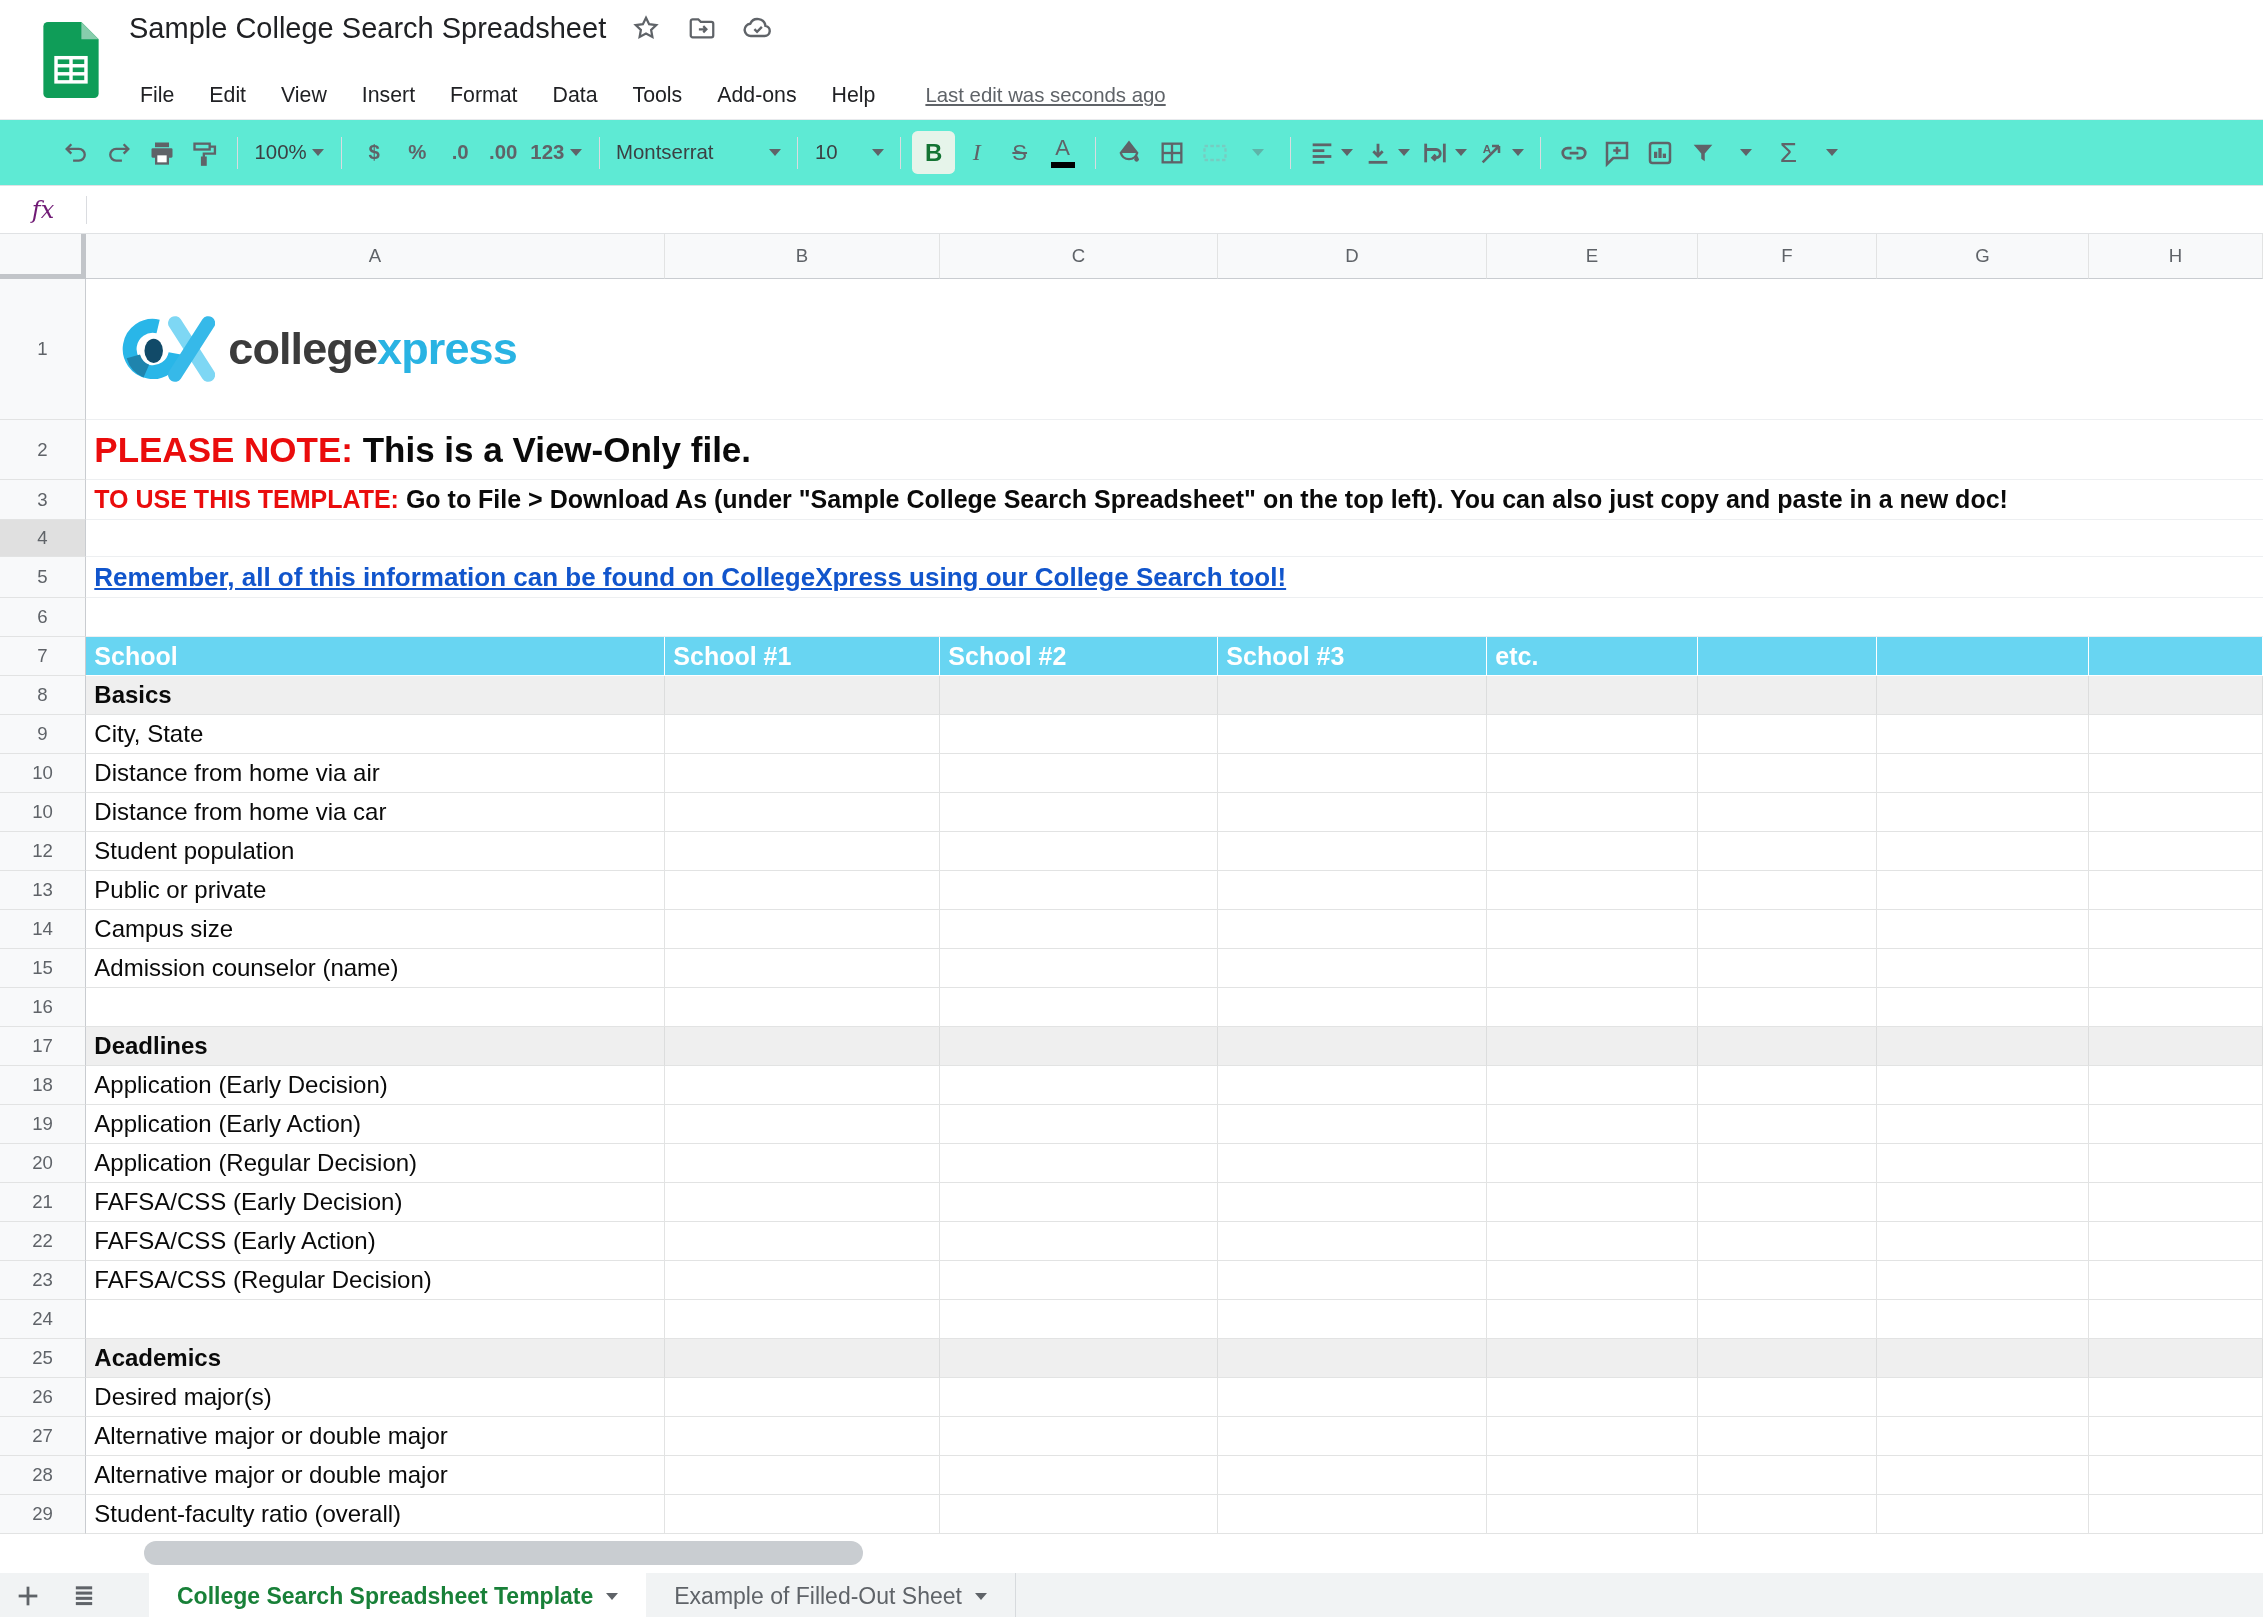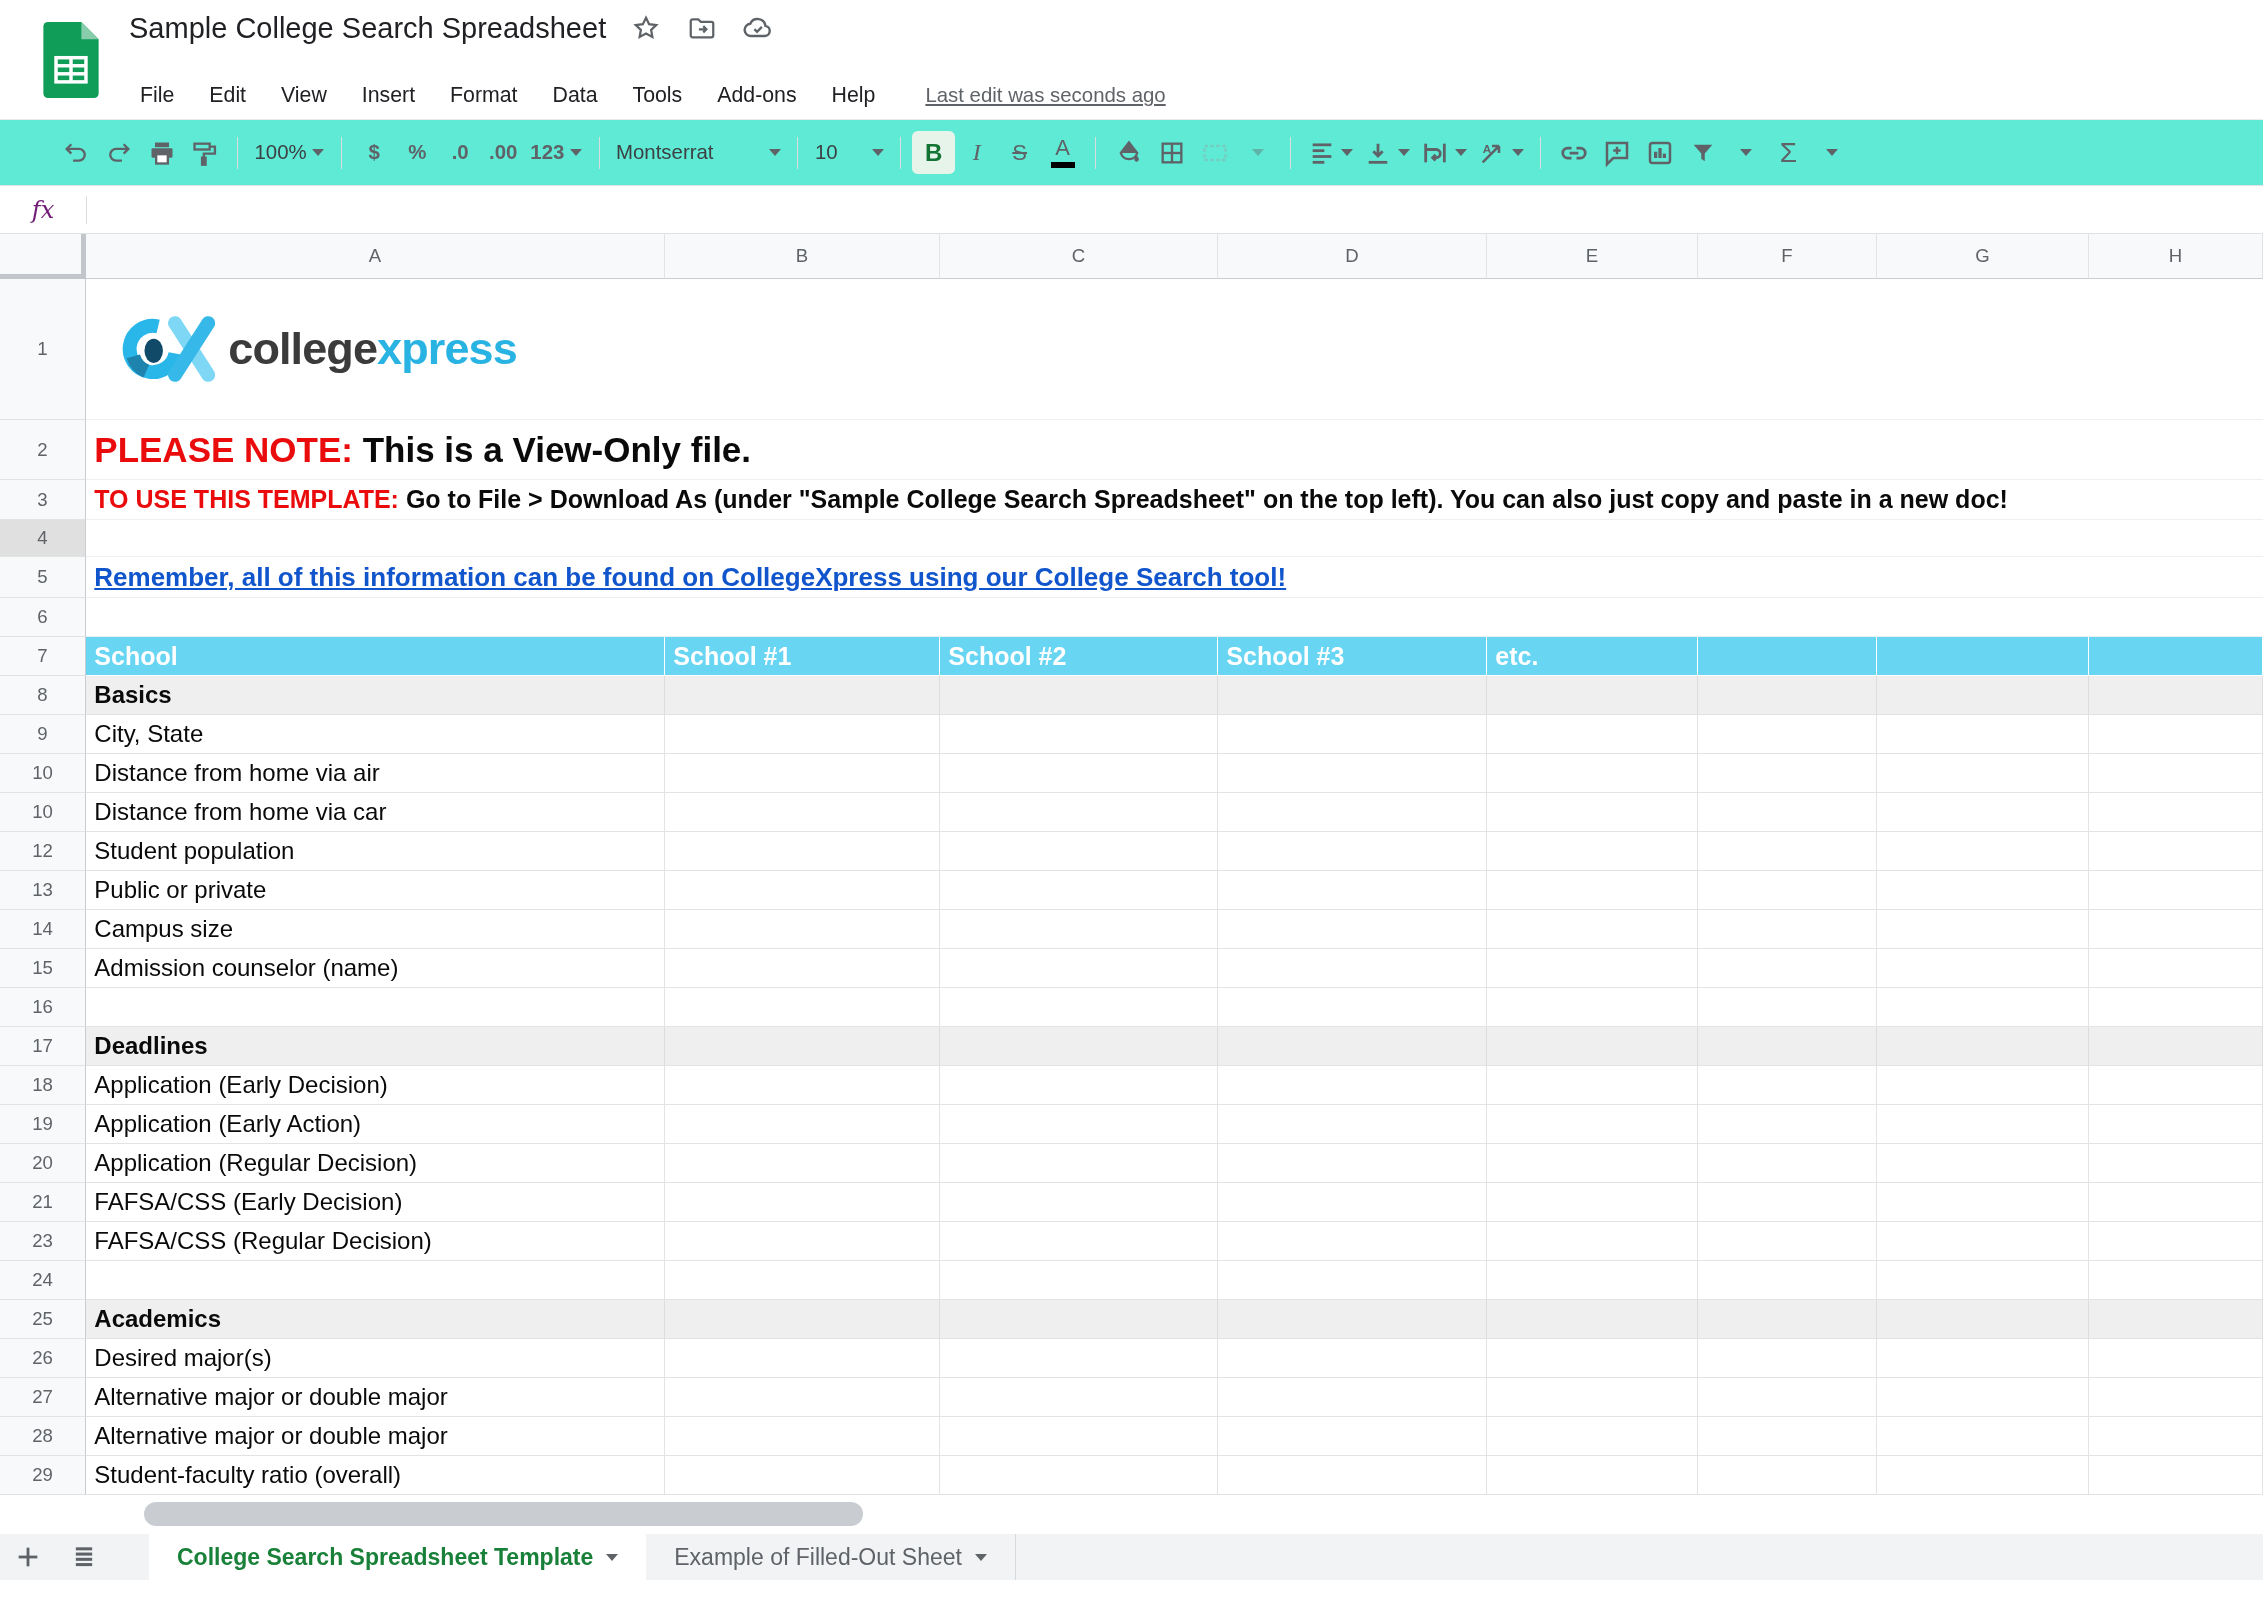"22" div.row { html: none -> <div> <div>22</div> <div> <div>FAFSA/CSS (Early Action)</div> <div></div> <div></div> <div></div> <div></div> <div></div> <div></div> <div></div> </div> </div> }
